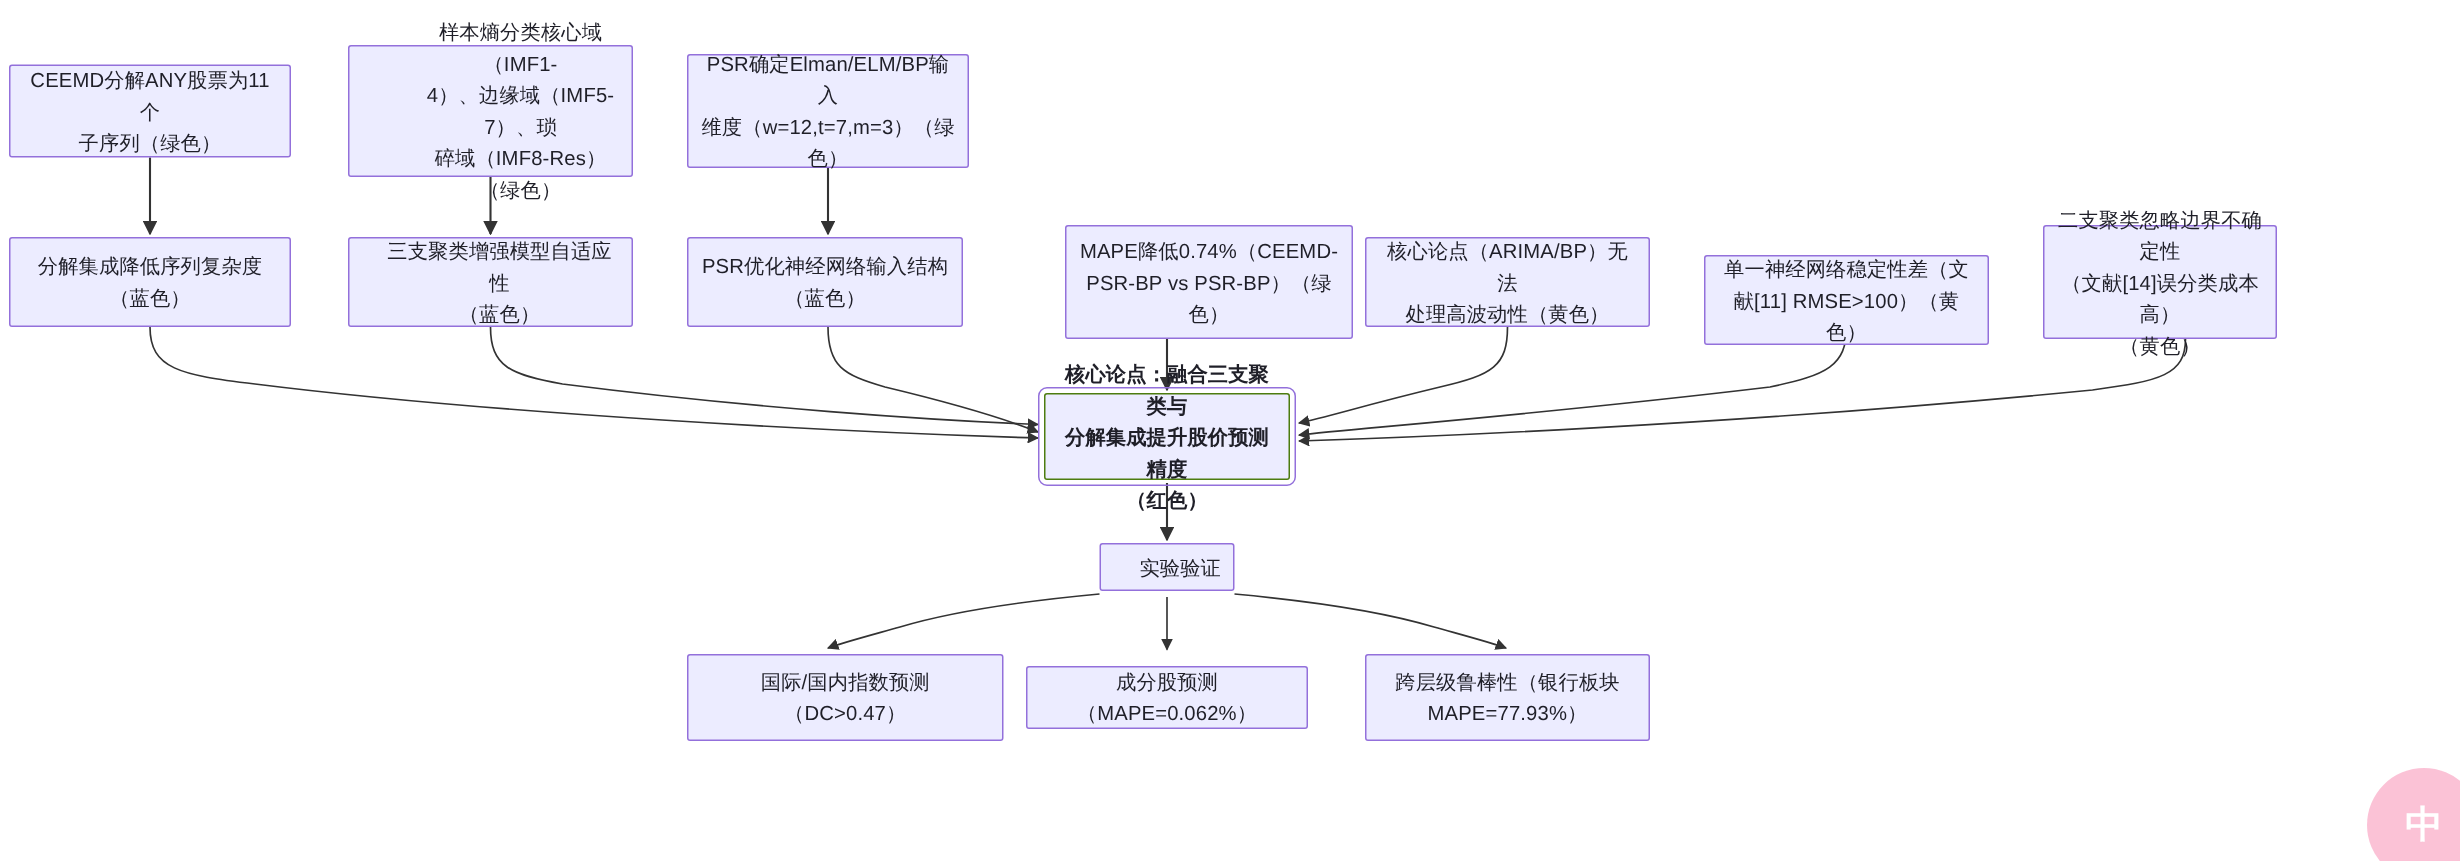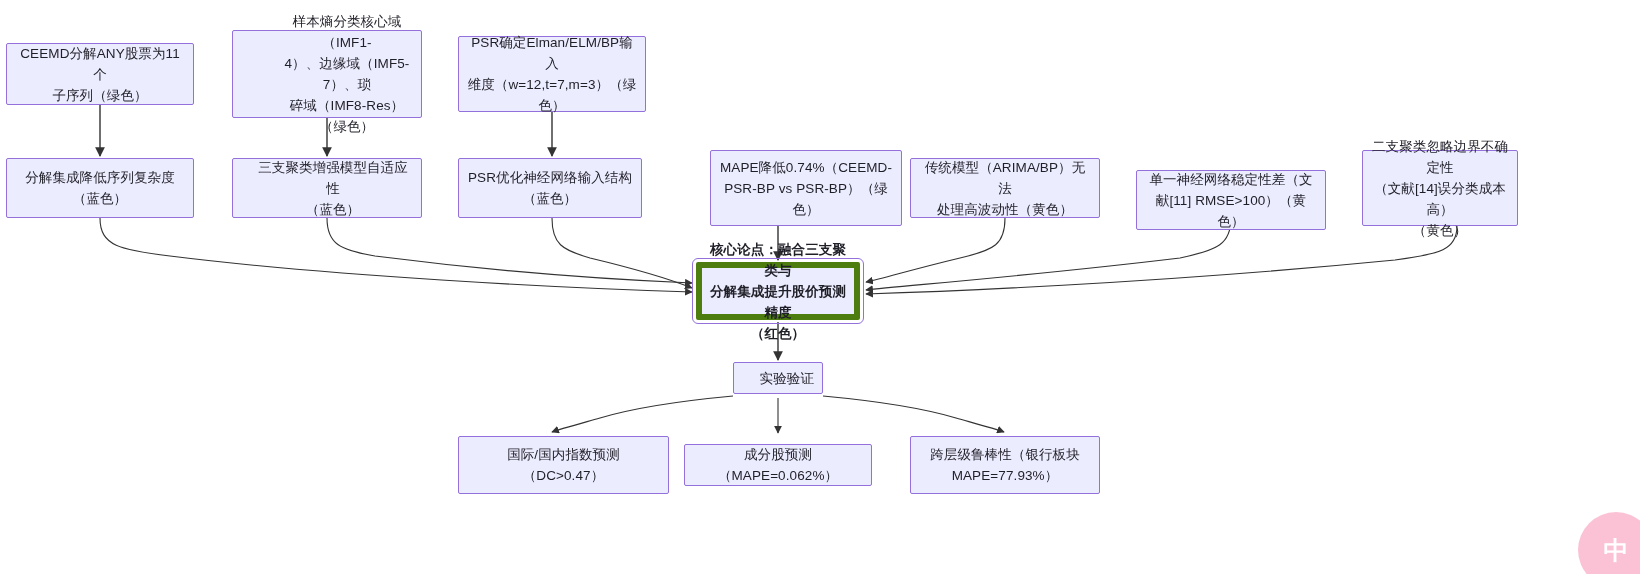"传统模型（ARIMA/BP）无法" span { text: 传统模型 -> 核心论点 }
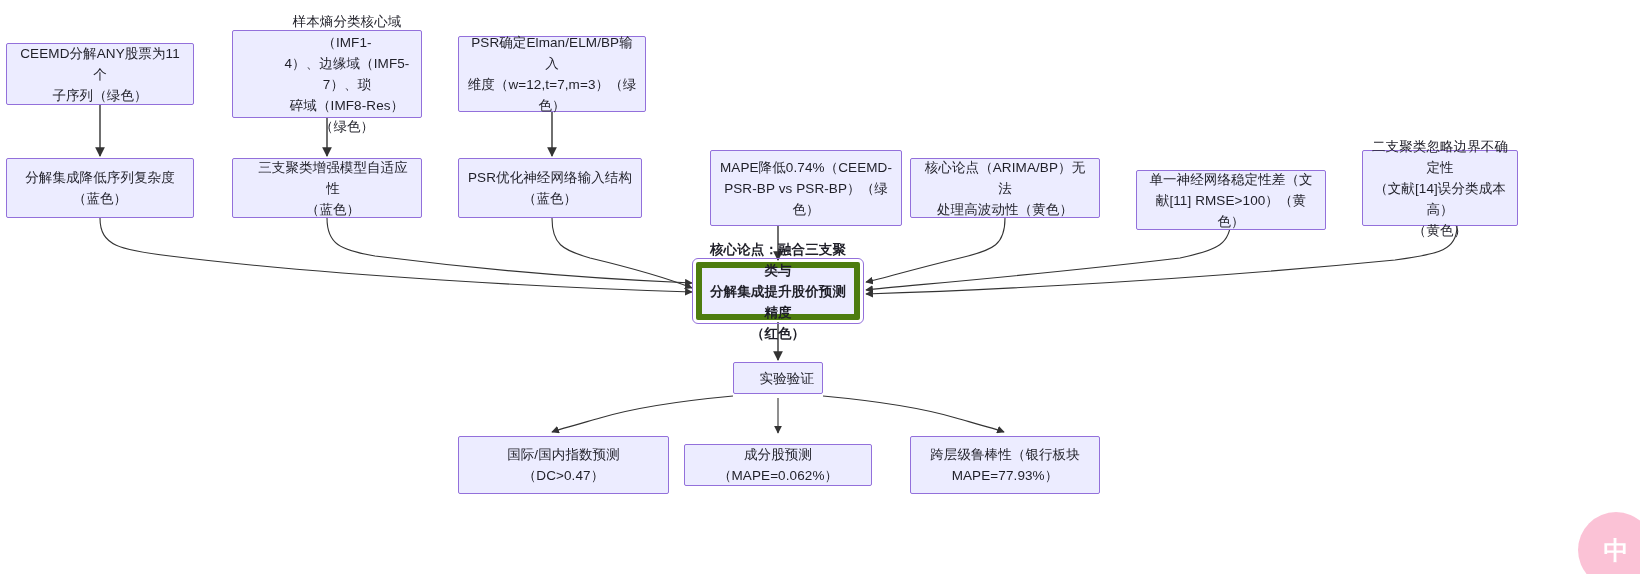"核心论点：融合三支聚类与" .node.core { border: 6px solid #4d7c0f -> 1px solid #4d7c0f }
